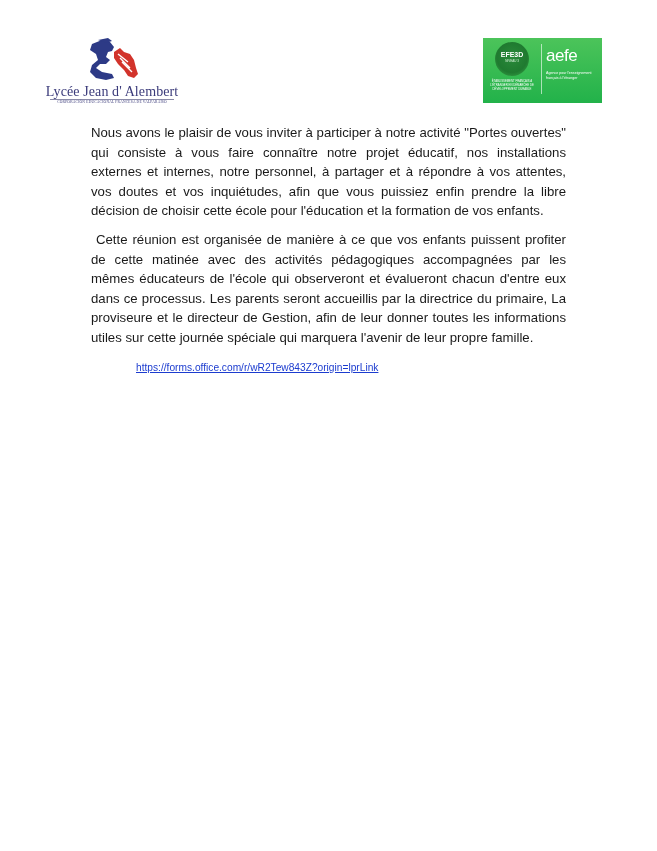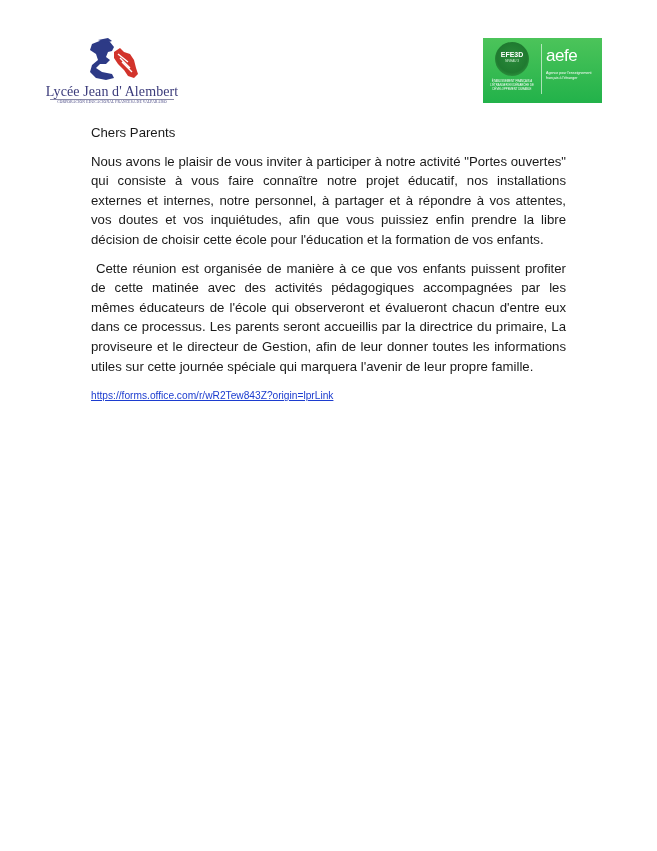"Chers Parents" p { html: <p>Chers Parents</p> -> none }
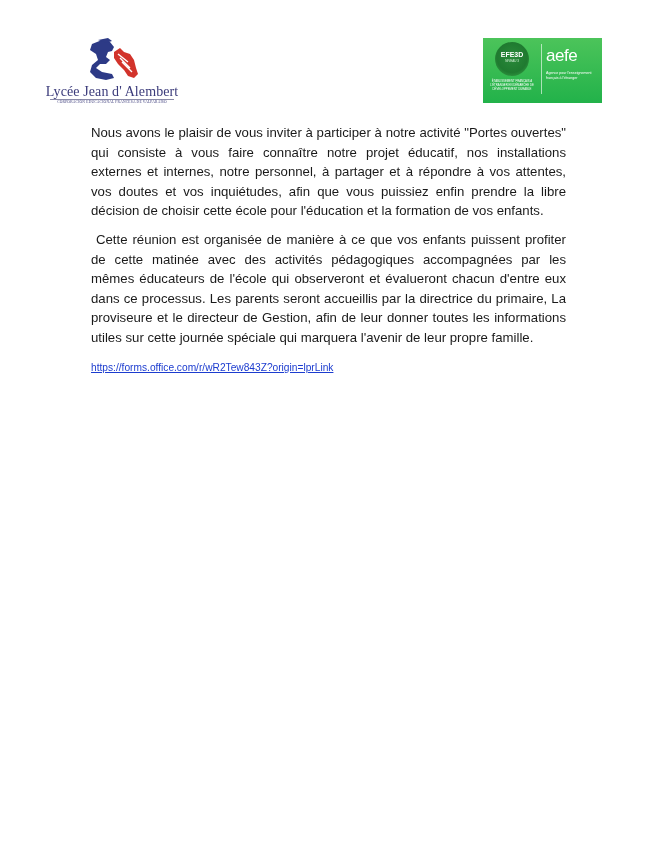"https://forms.office.com/r/wR2Tew843Z?or" .content .link { margin-left: none -> 45px }
